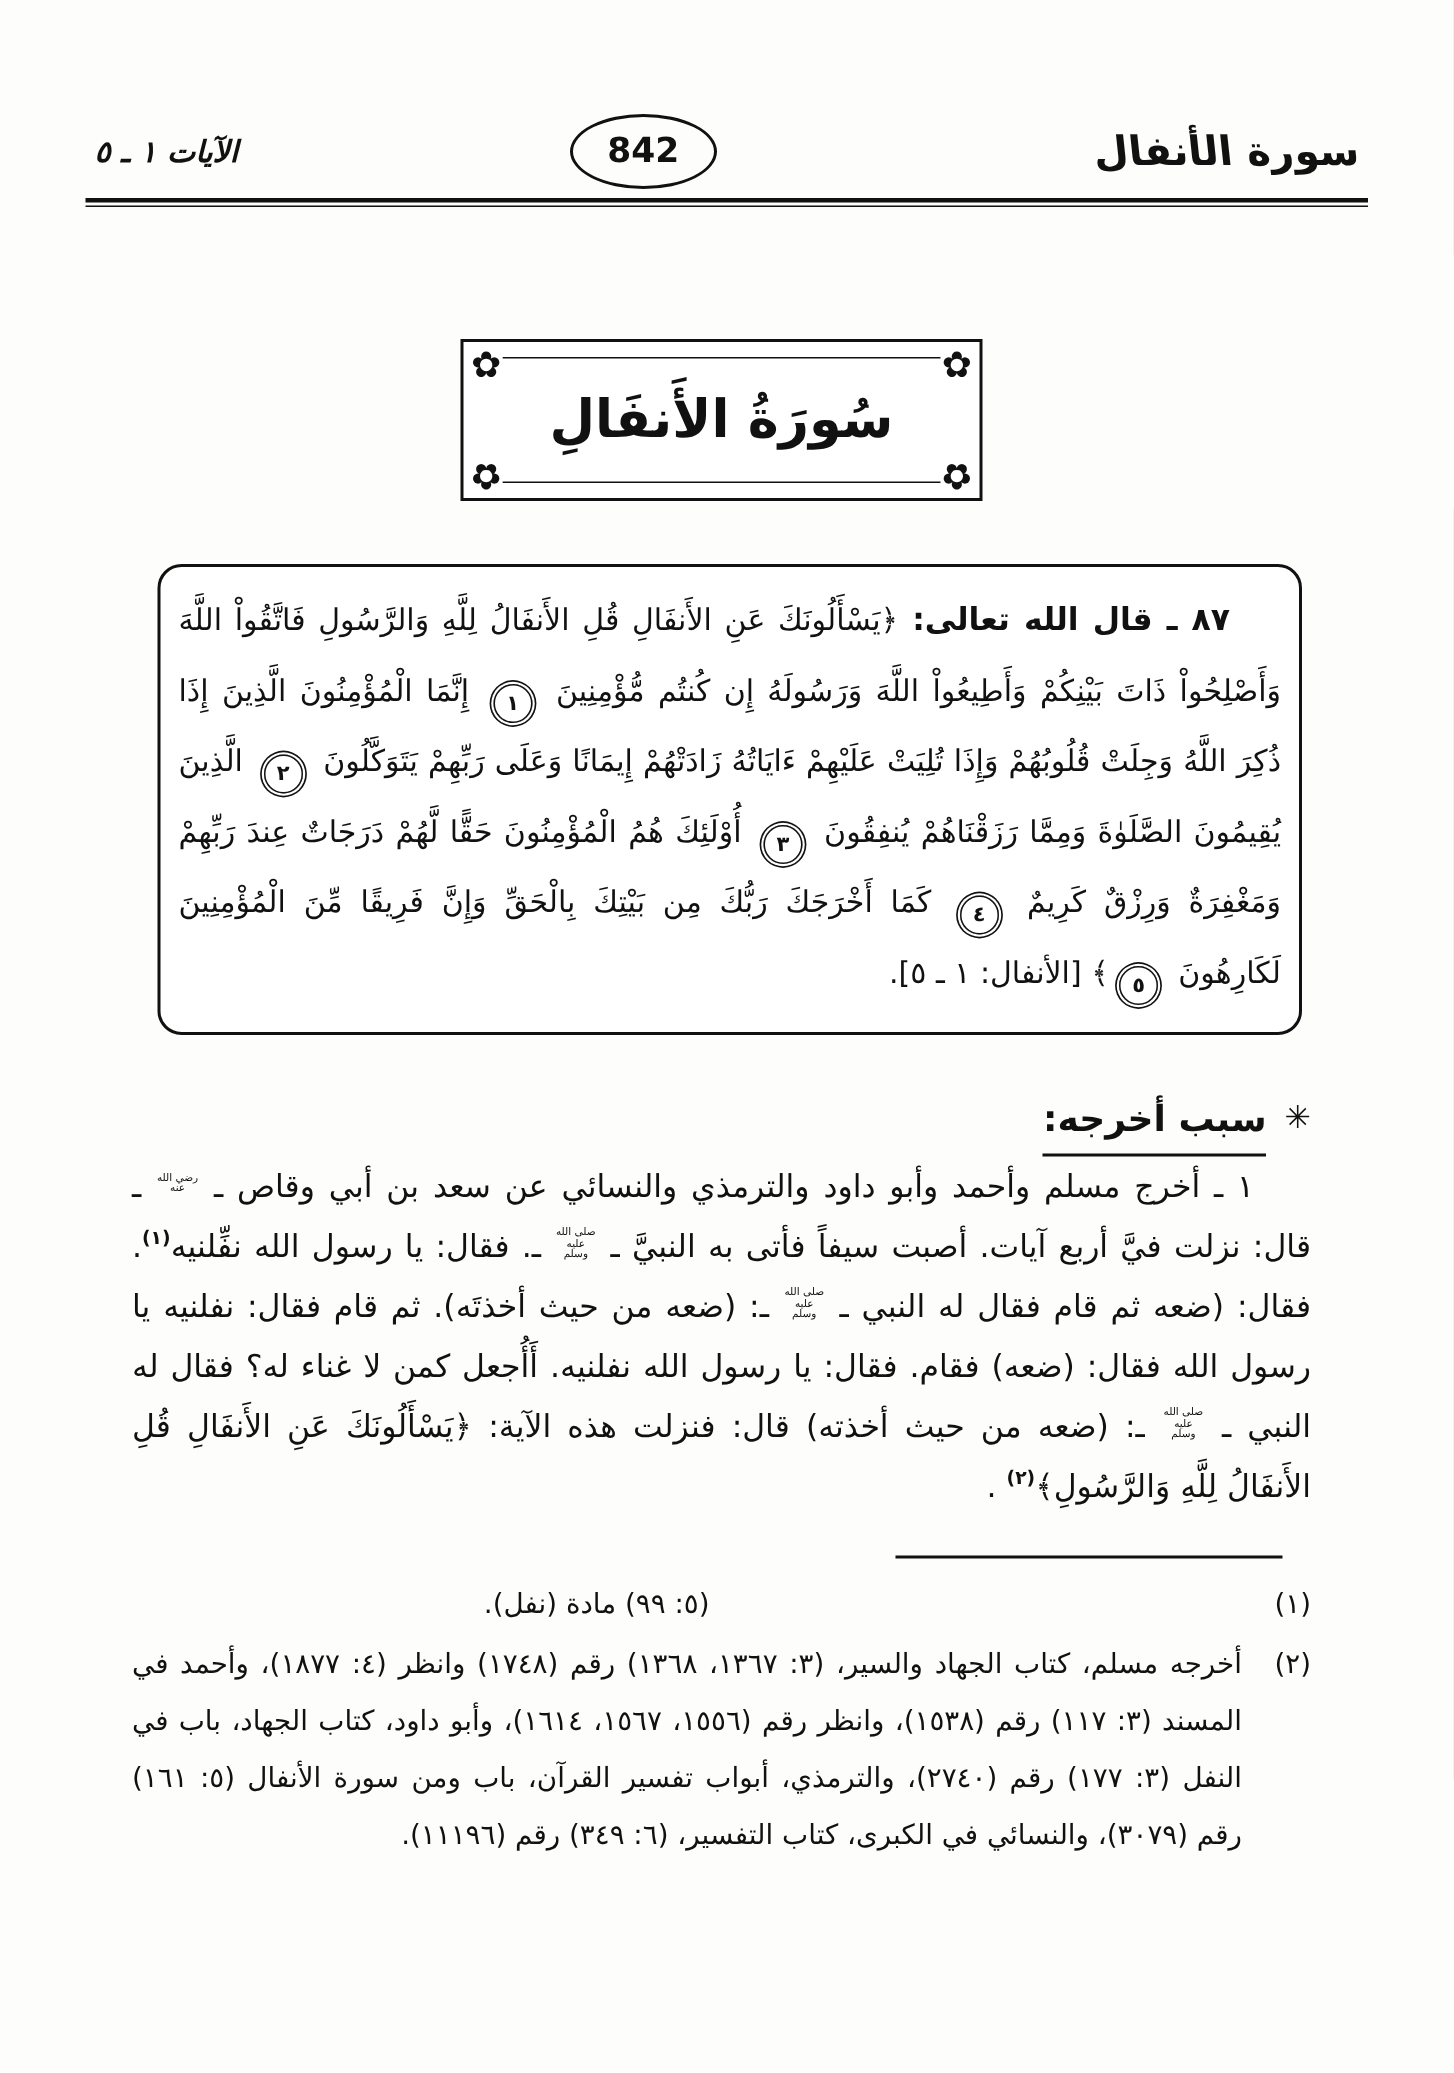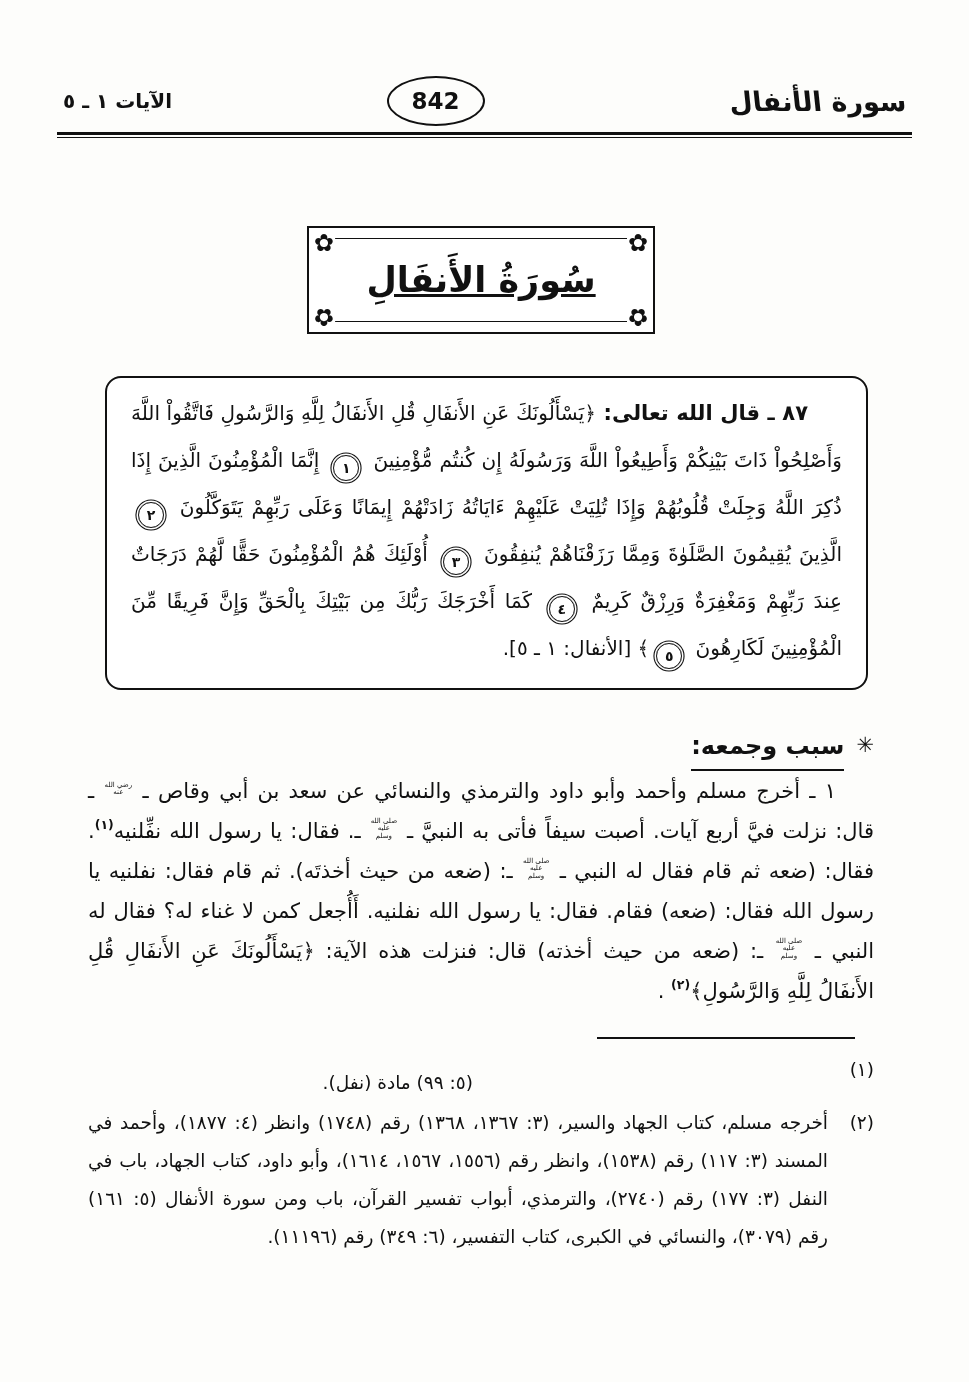"الآيات ١ ـ ٥" .hdr-left { font-style: none -> italic }
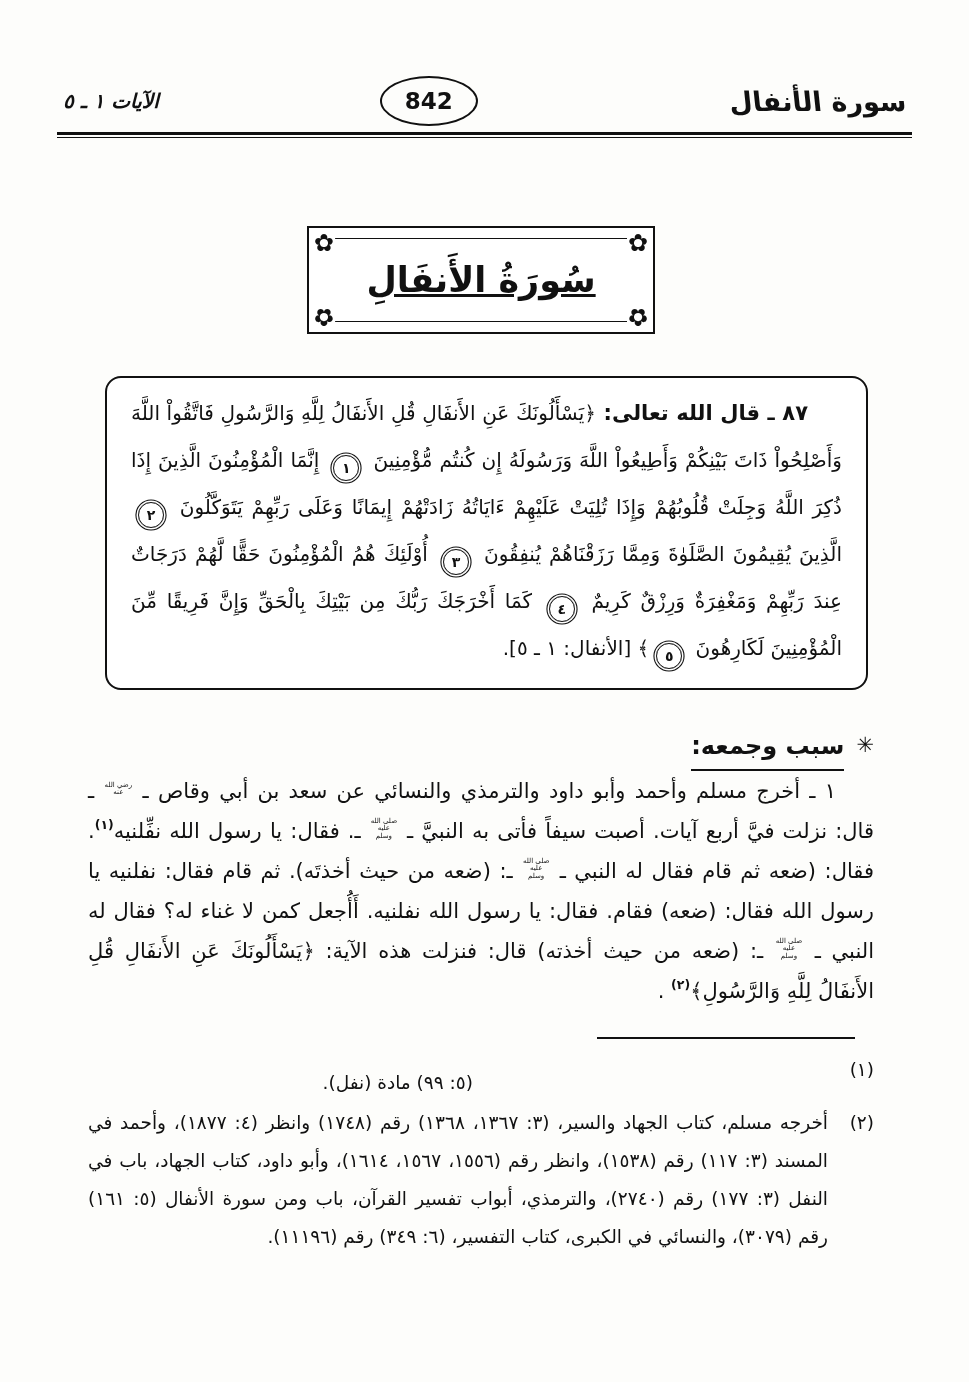"سُورَةُ الأَنفَالِ" .banner-title { text-decoration: underline -> none }
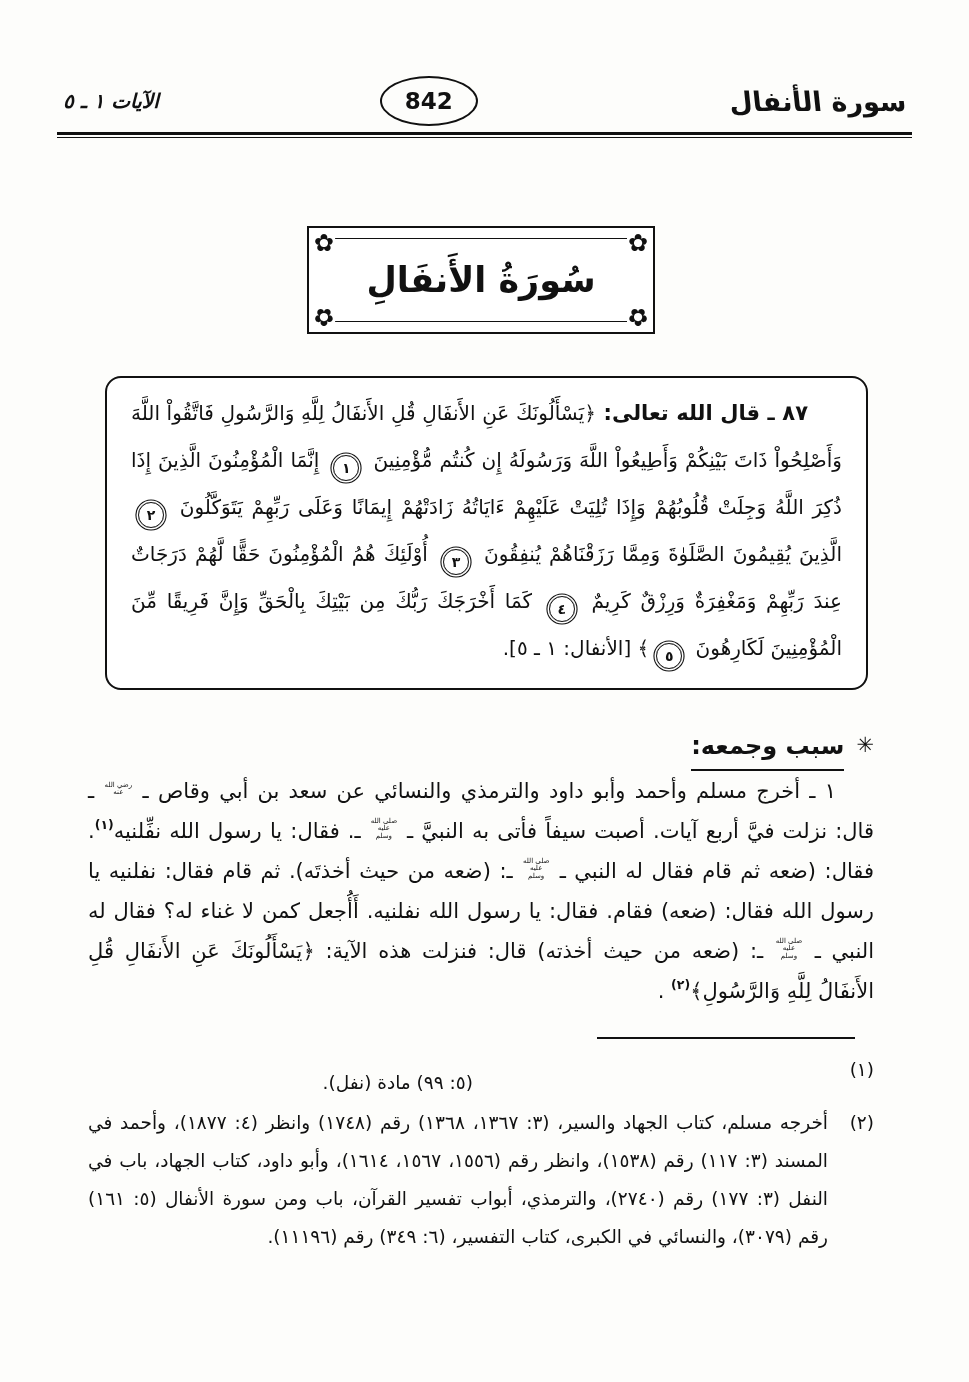"٨٧ ـ قال الله تعالى:" .quran-box { padding: 12px 24px 16px -> 12px 12px 16px }
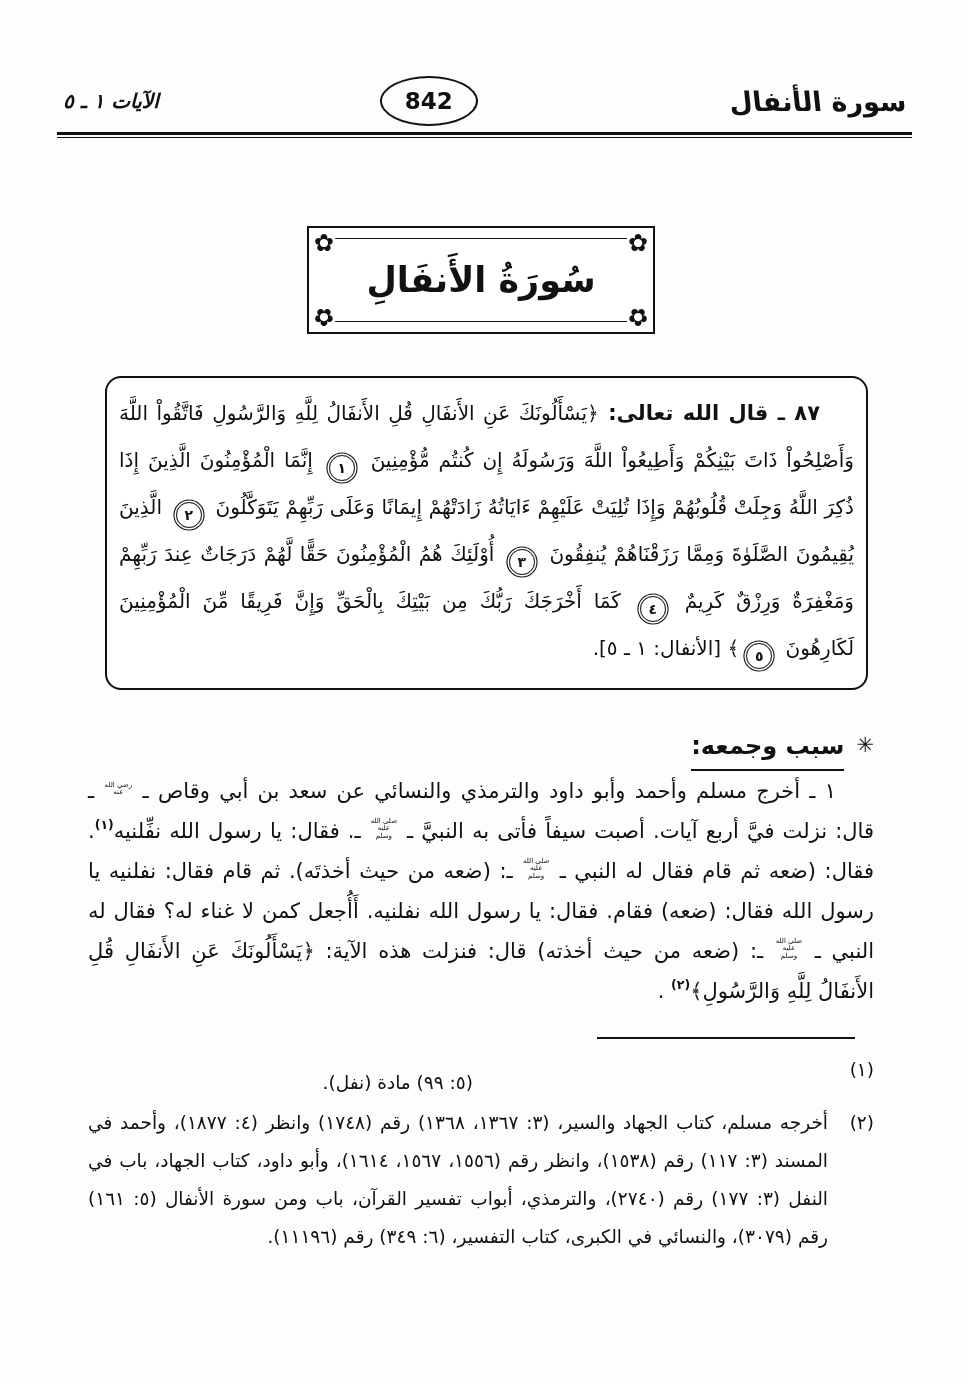"سبب وجمعه:" span.heading-text { text: وجمعه -> أخرجه }
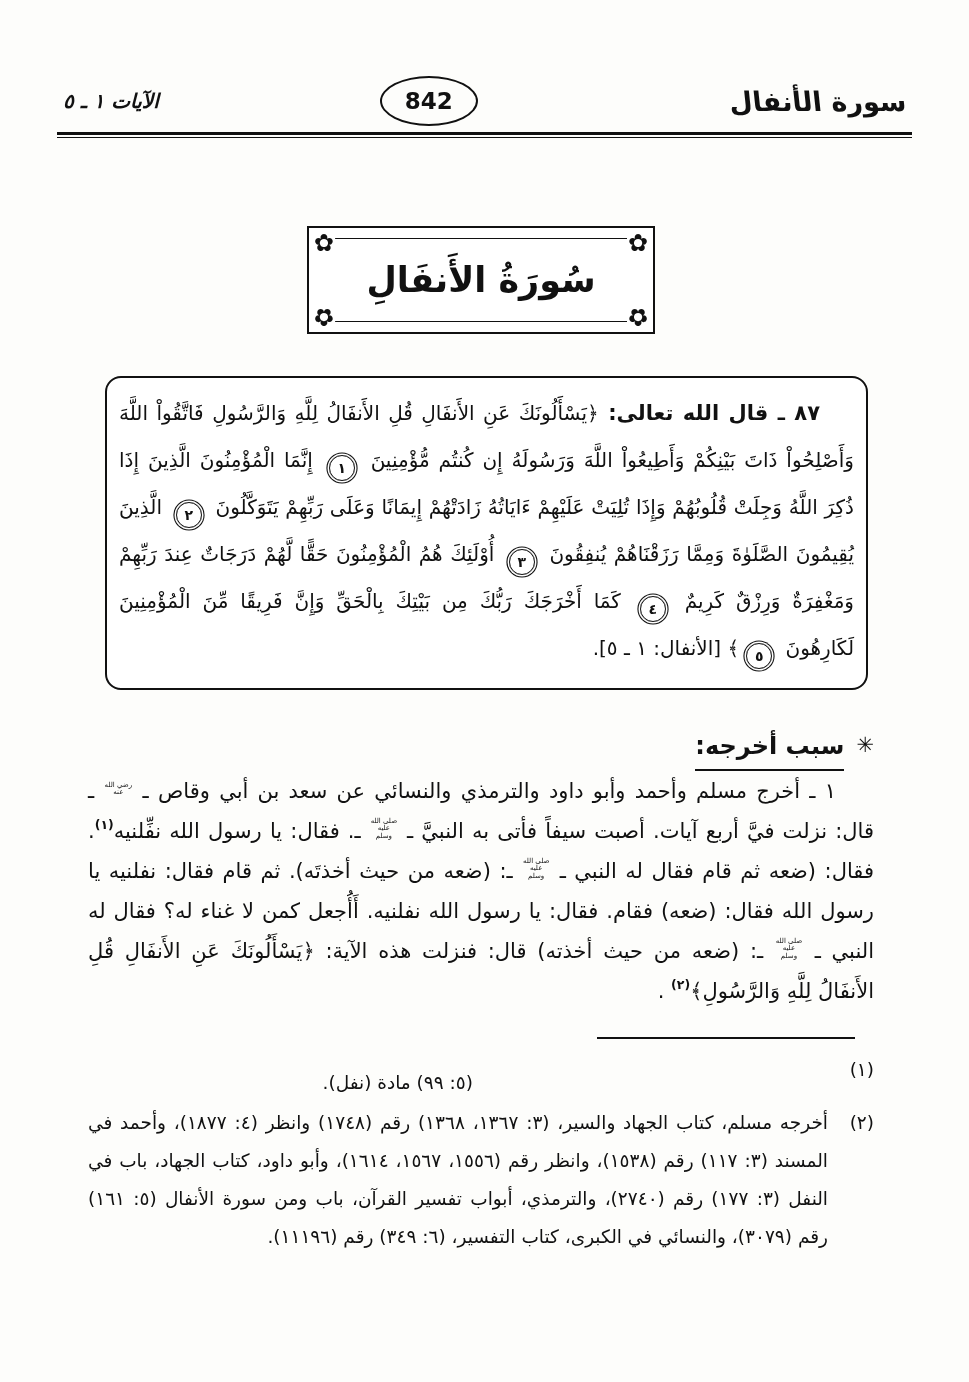"(٥: ٩٩) مادة (نفل)." .fn1-l2 { margin-top: 13px -> none }
